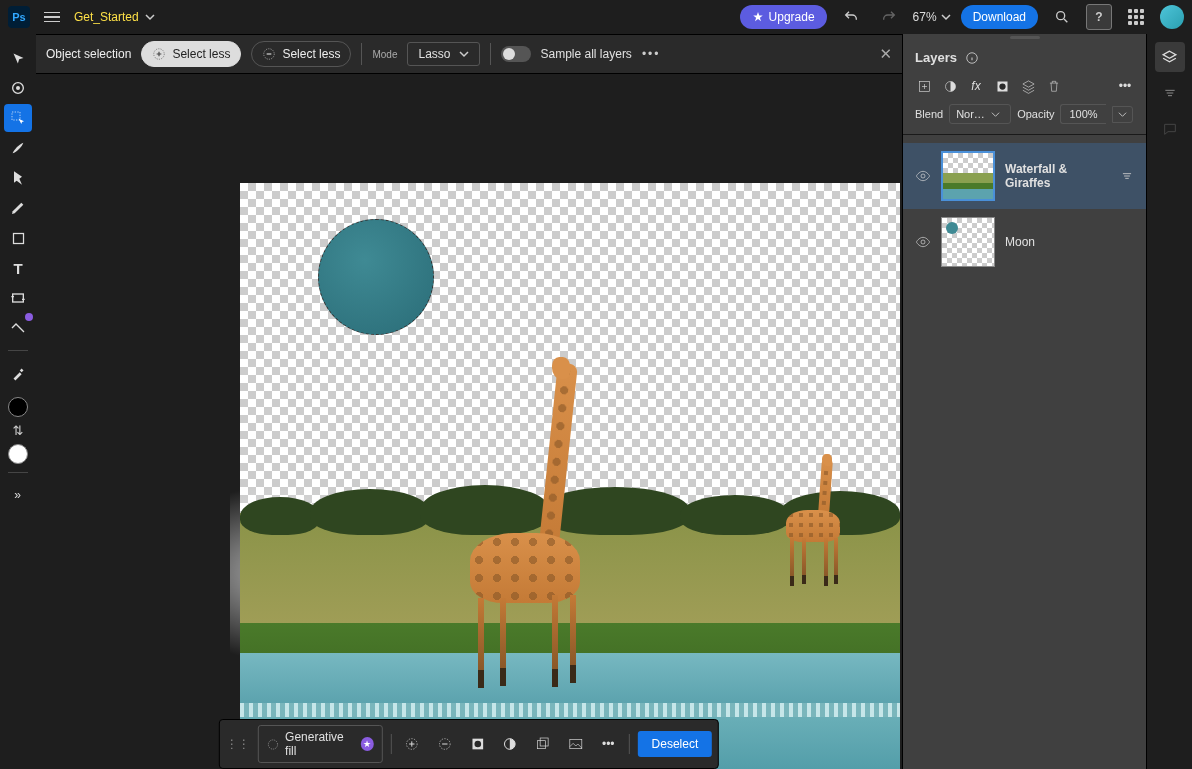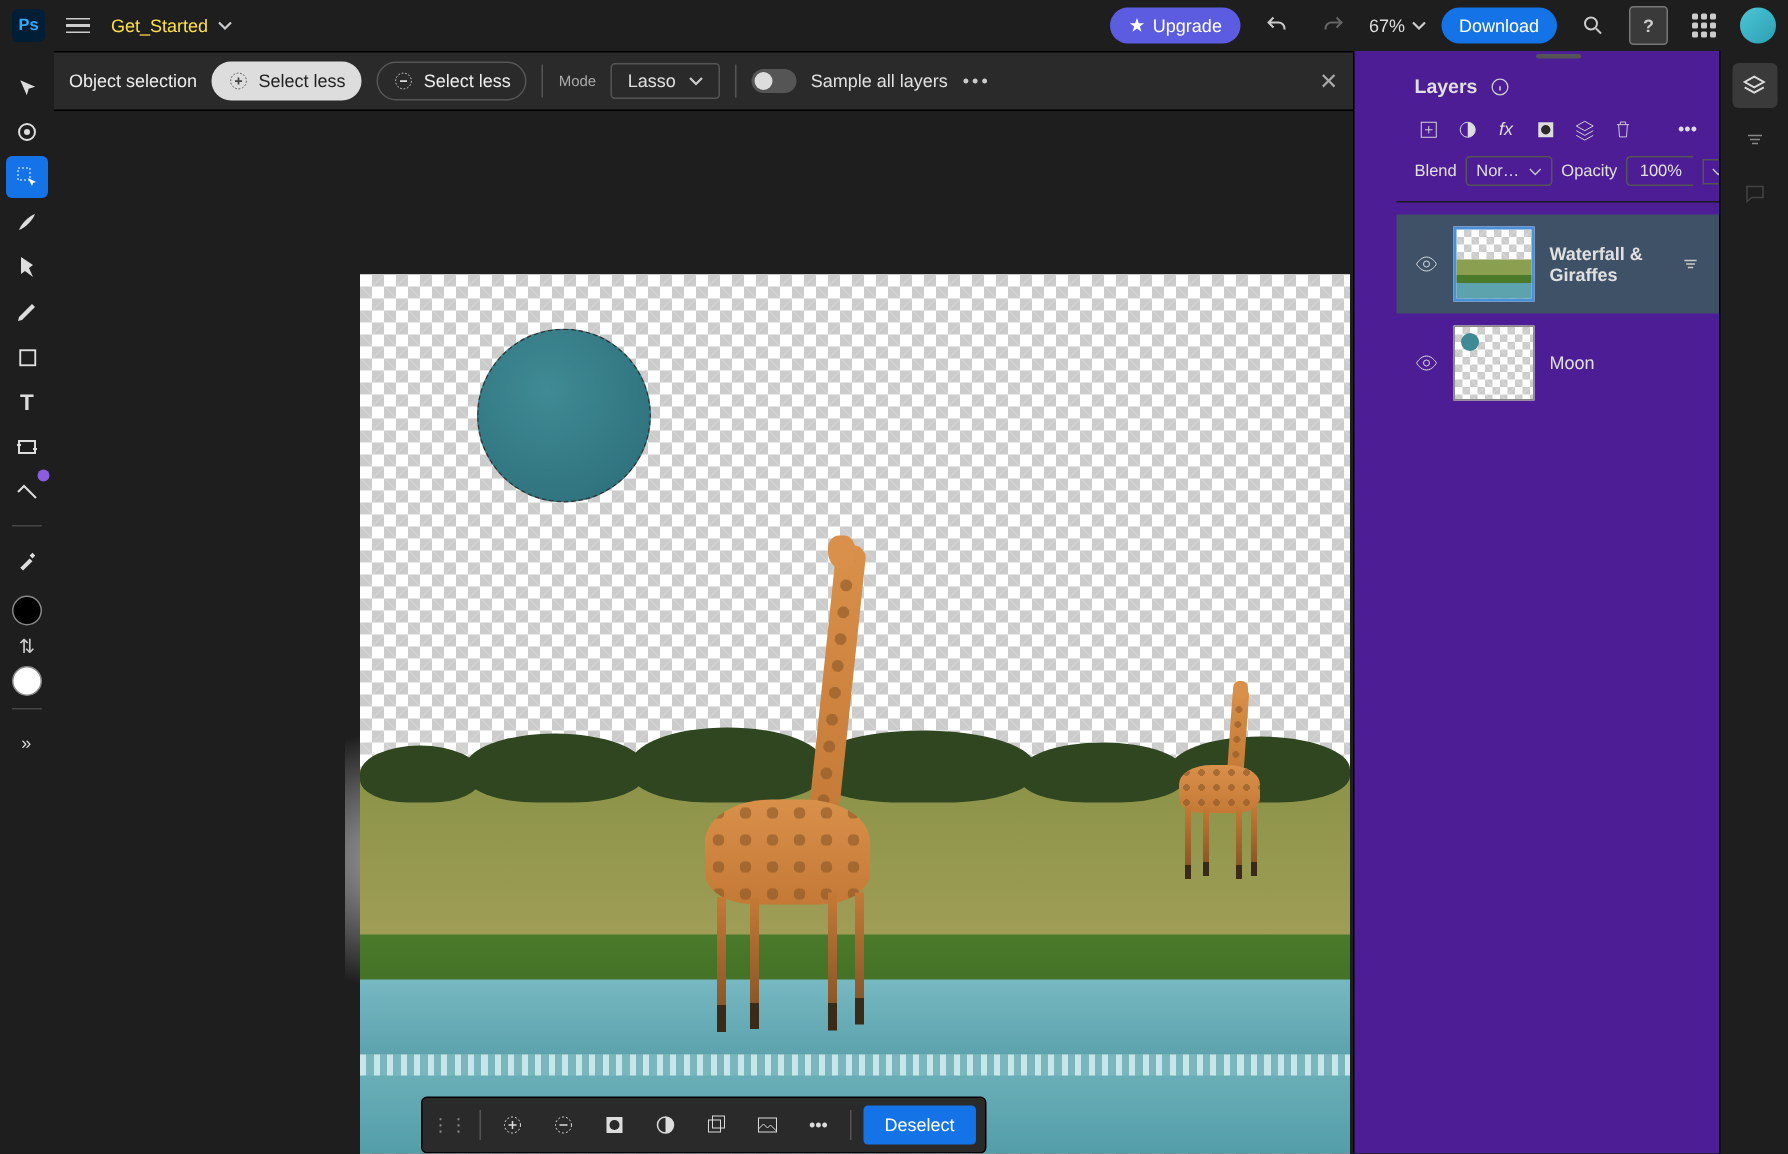"Layers" .layers-panel { background: #4c1d95 -> #404040; padding-left: 28px -> none }
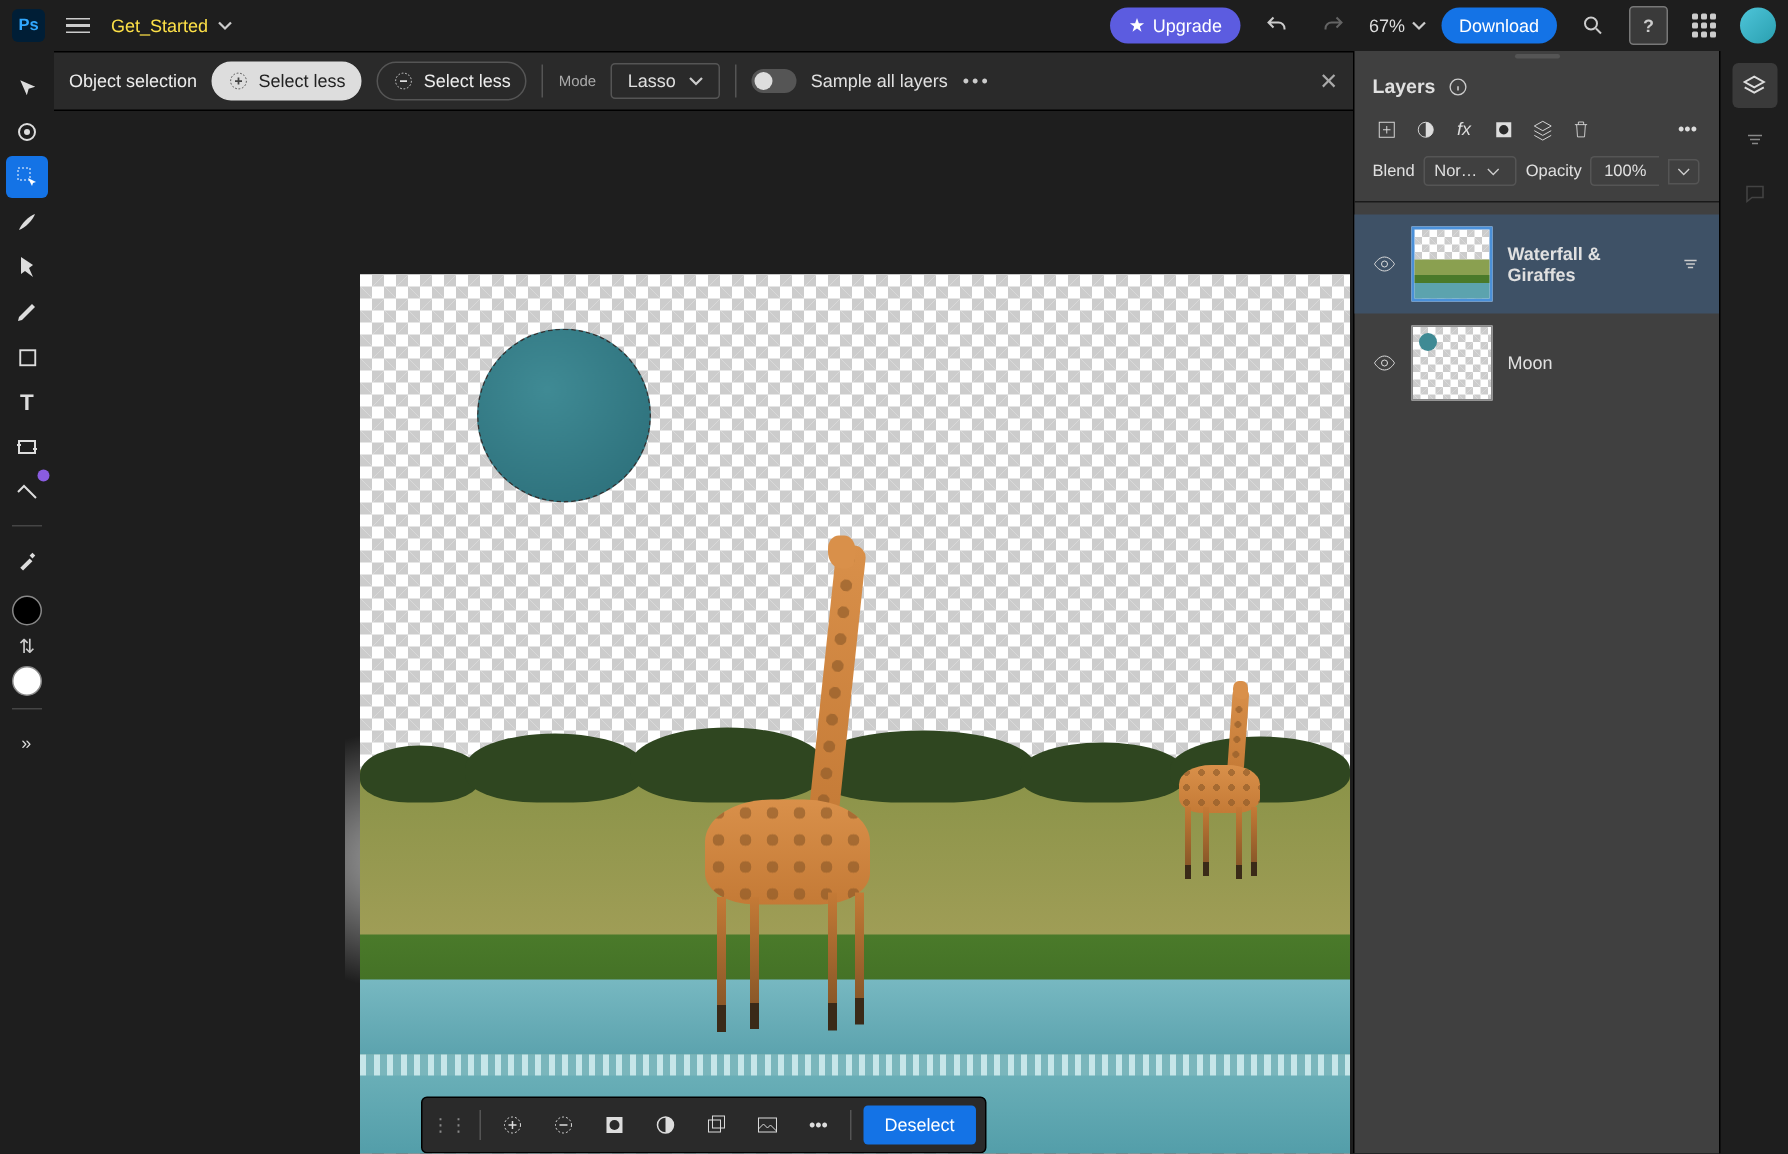"Generative fill" div.float-btn { html: none -> <div> <svg> <circle></circle> </svg> <span>Generative fill</span> <span>★</span> </div> }
